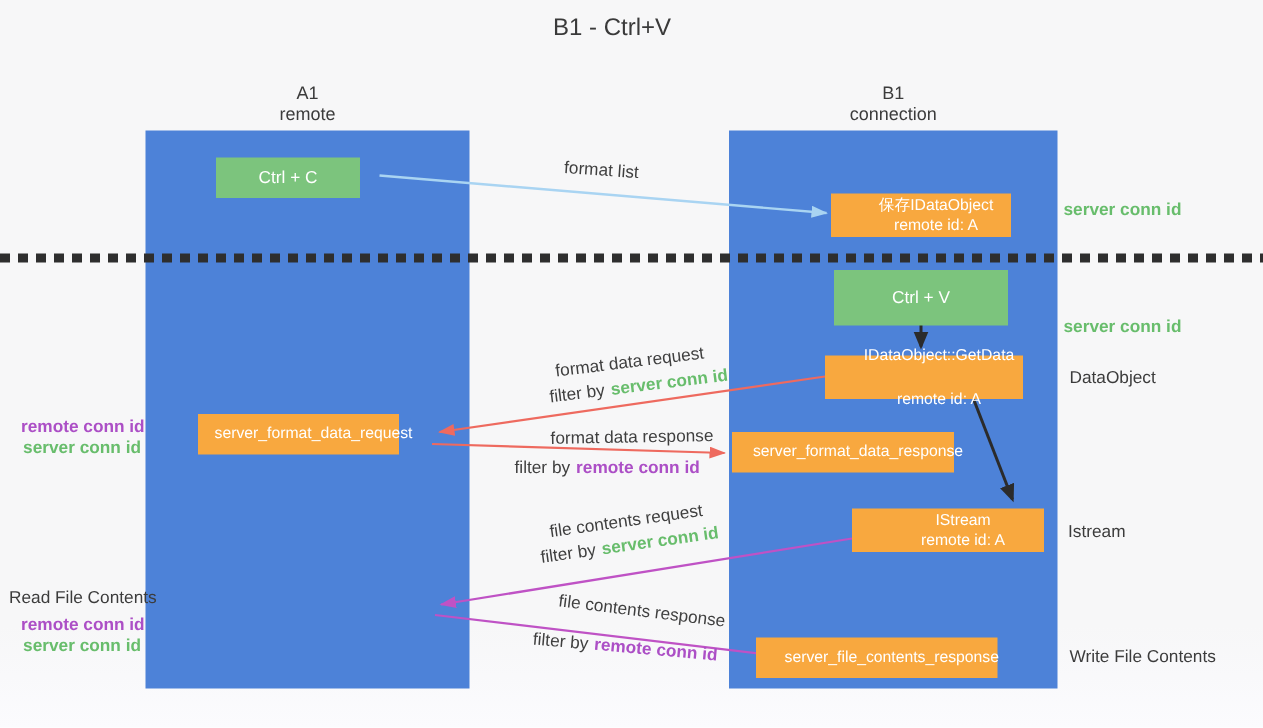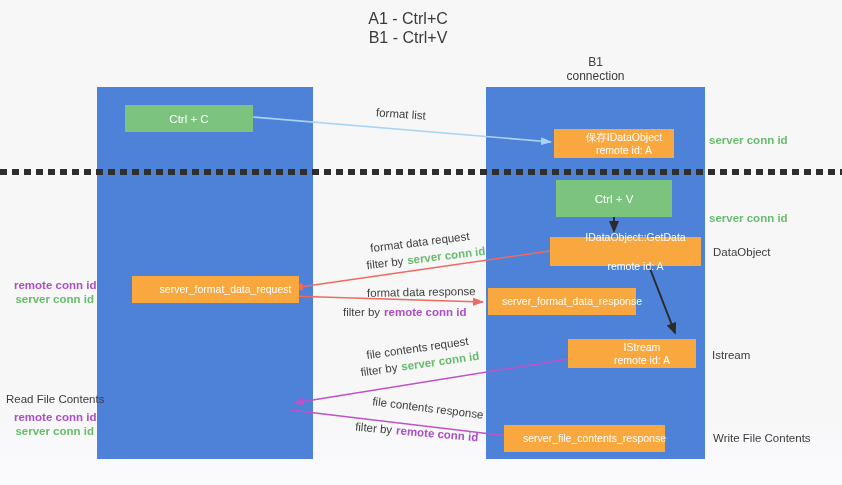"A1 - Ctrl+C" div { html: <div>A1 - Ctrl+C</div> -> none }
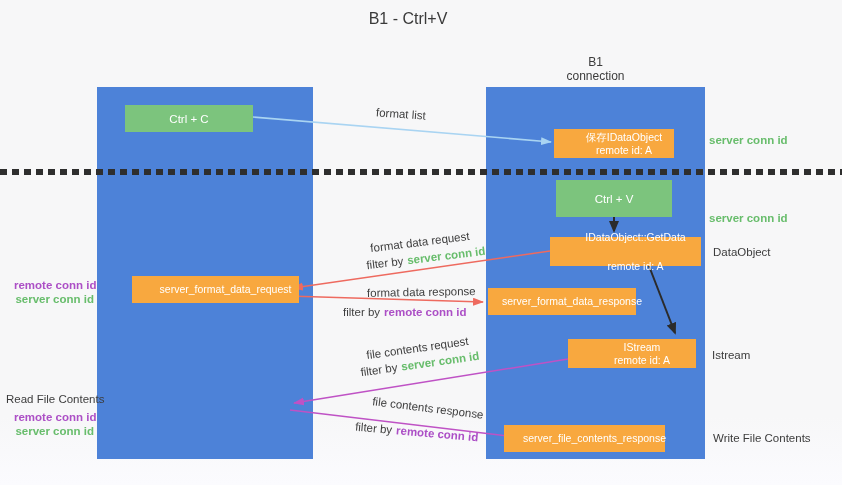"A1" div.col-header { html: none -> <div> <div>A1</div> <div>remote</div> </div> }
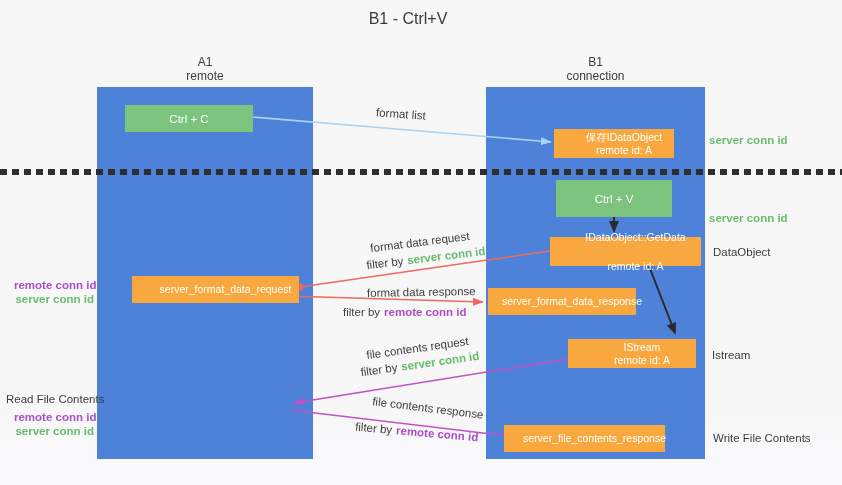"Ctrl + C" #box-ctrl-c { left: 125px -> 144px; width: 128px -> 96px }
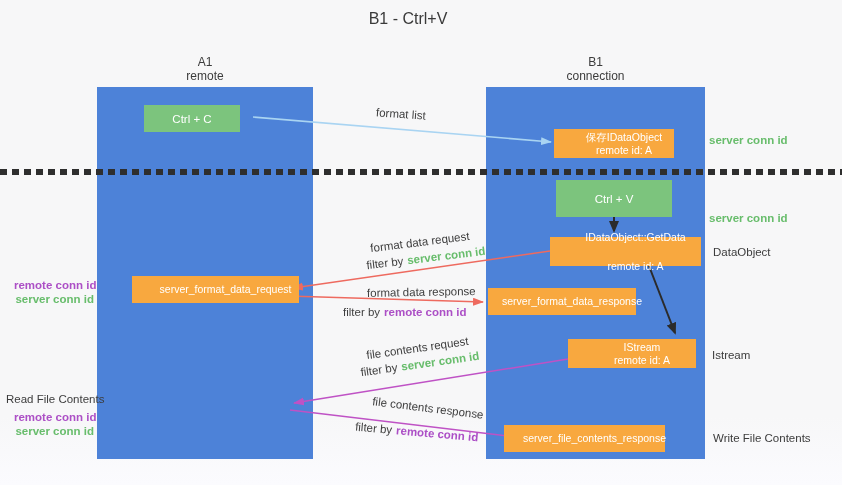"IDataObject::GetData" #box-getdata { width: 151px -> 132px }
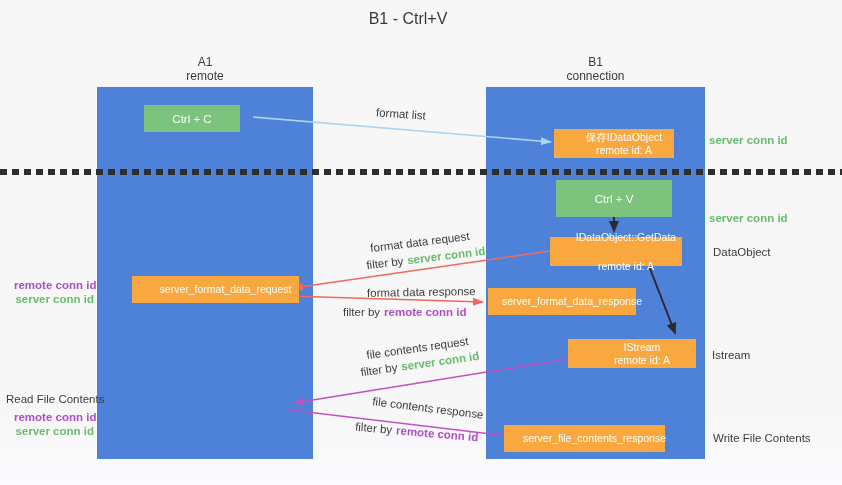"server_format_data_request" #box-format-req { width: 167px -> 134px }
